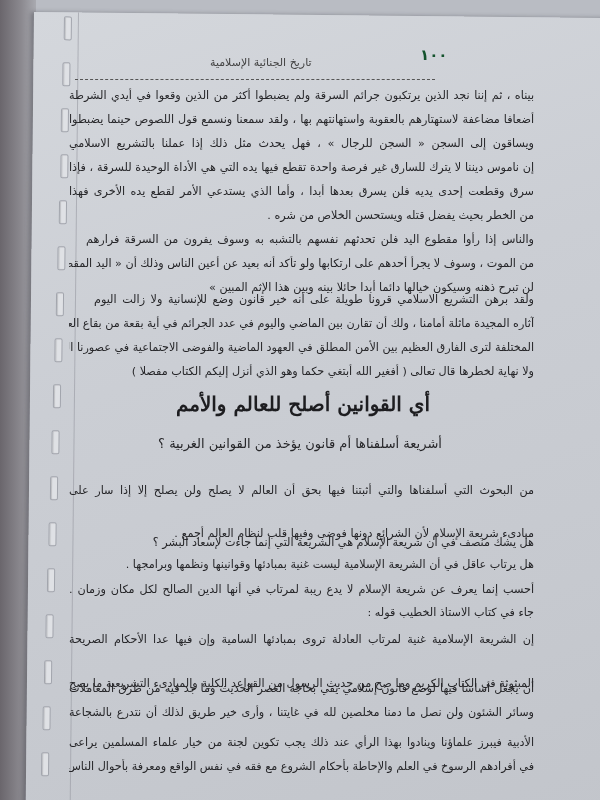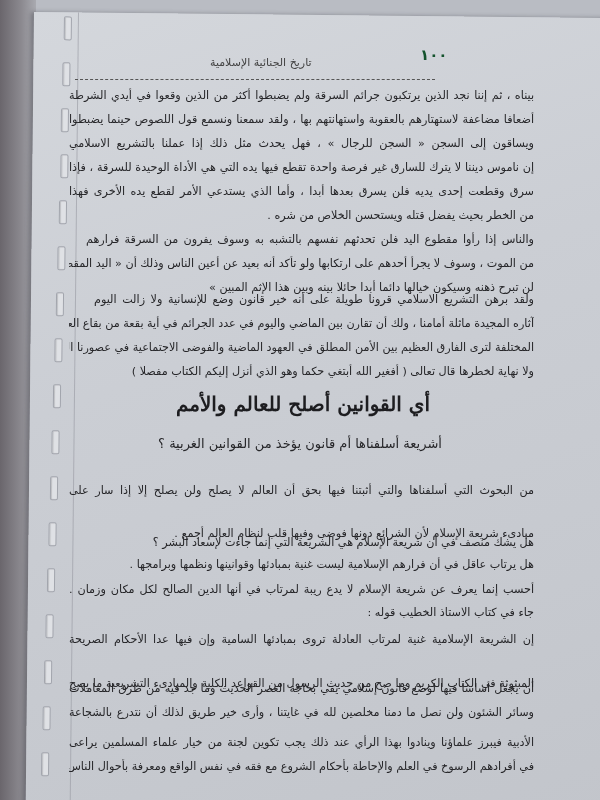"هل يرتاب عاقل في أن" div.line { text: فرارهم -> الشريعة }
